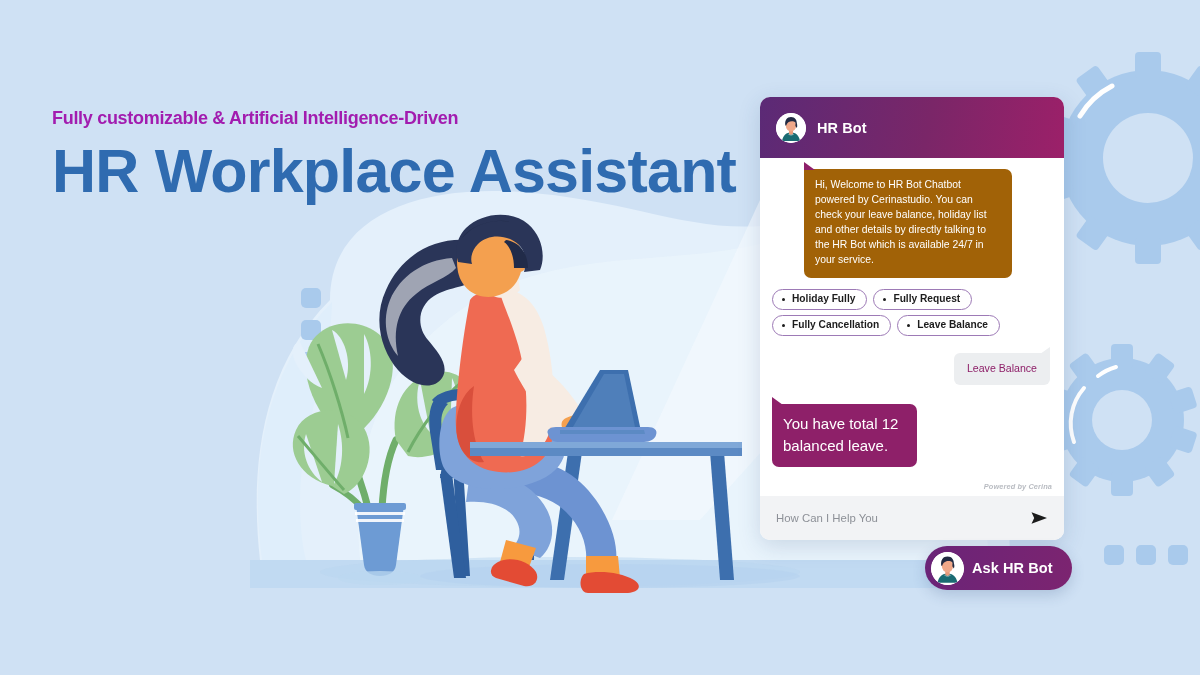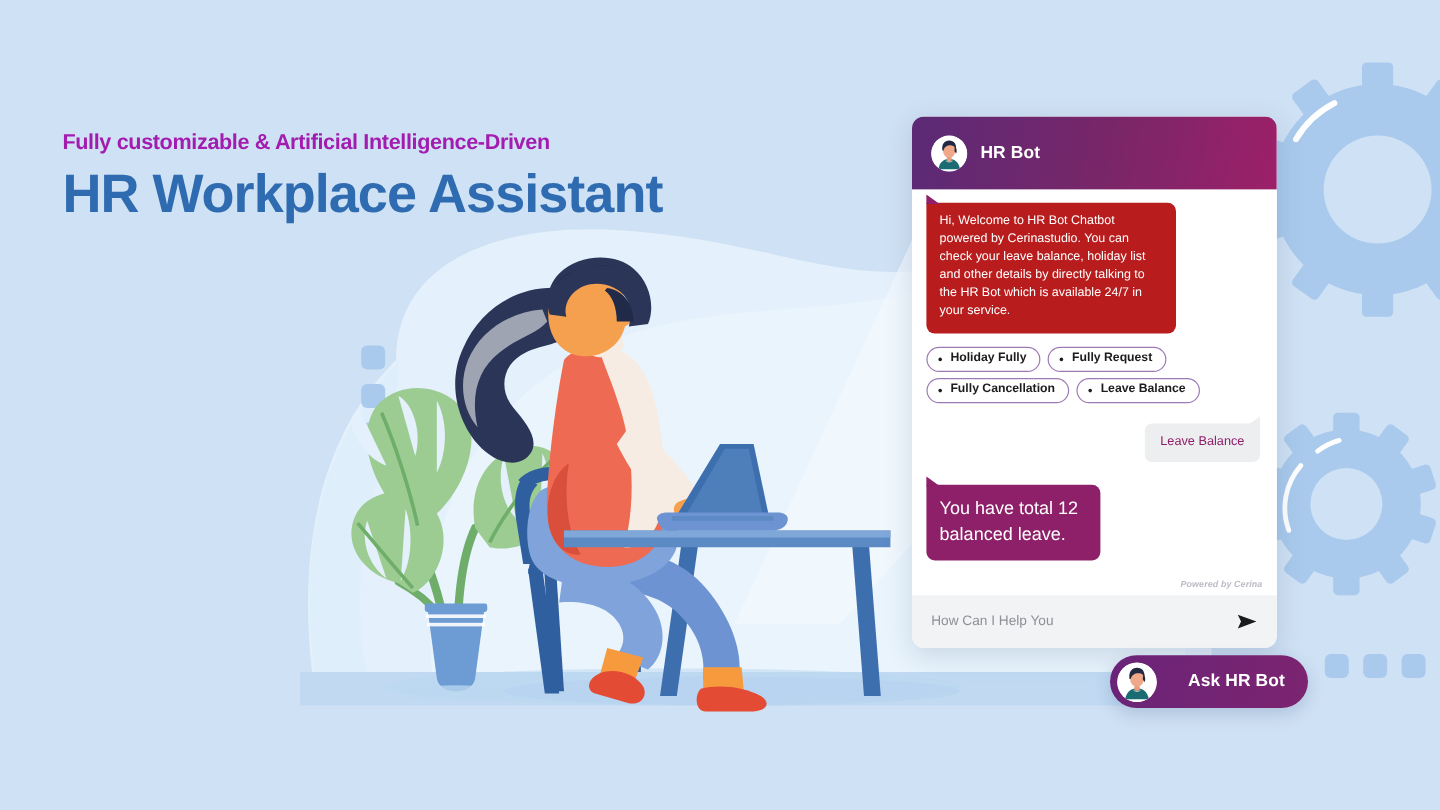"HR Workplace Assistant" .headline-main { font-size: 45px -> 61px }
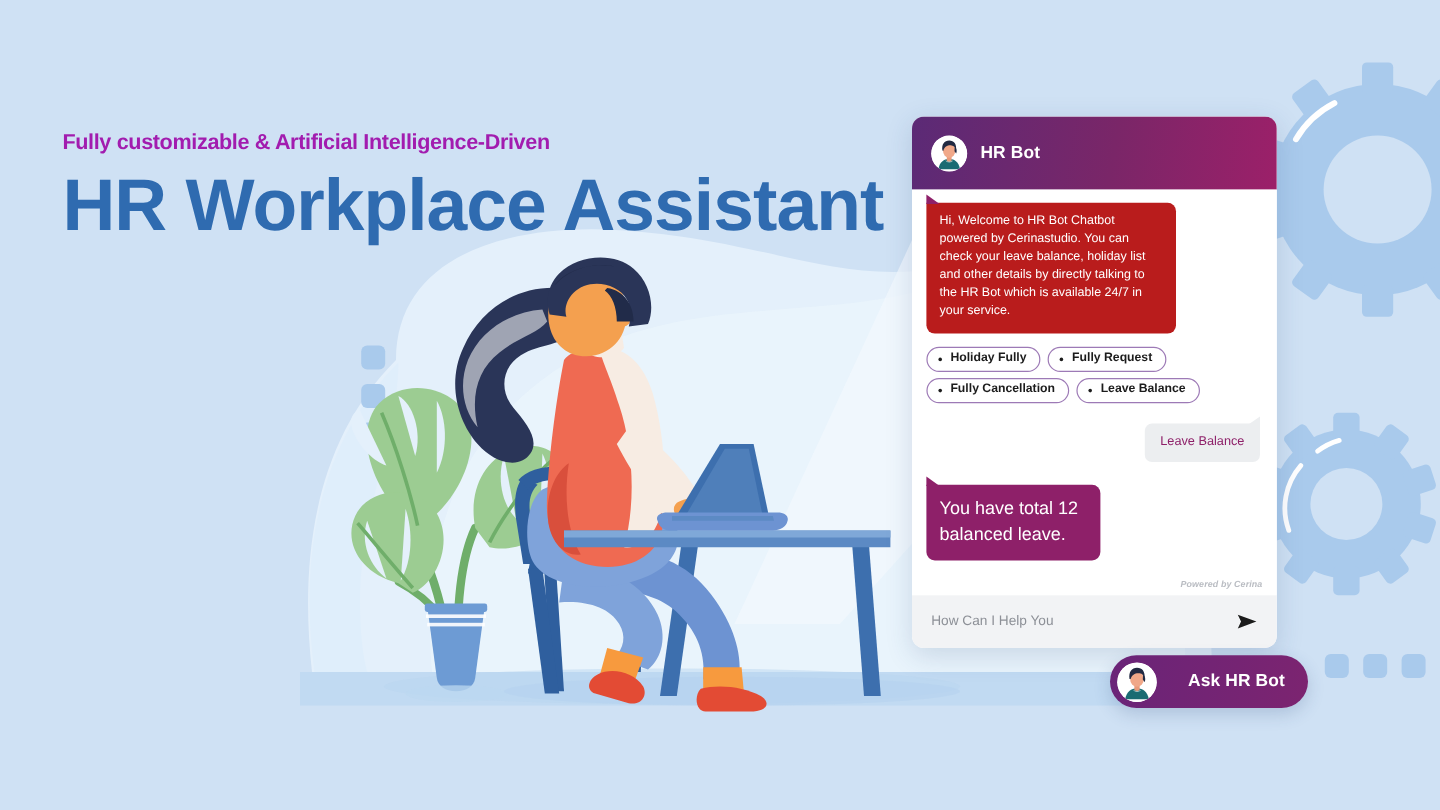"Hi, Welcome to HR Bot" .bubble-bot { background: #b91c1c -> #a16207; margin-left: none -> 32px }
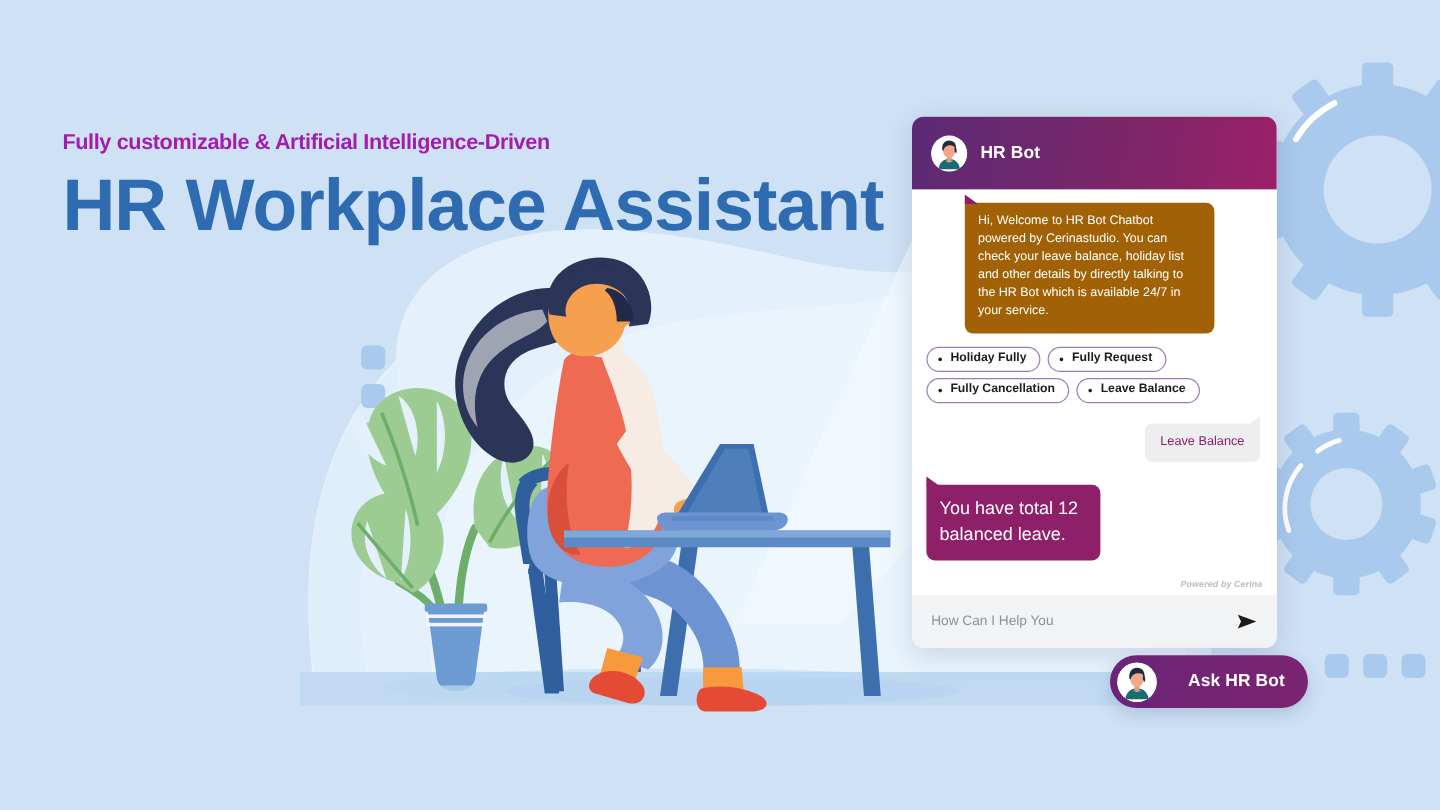"Ask HR Bot" .ask-pill { gap: 26px -> 8px }
